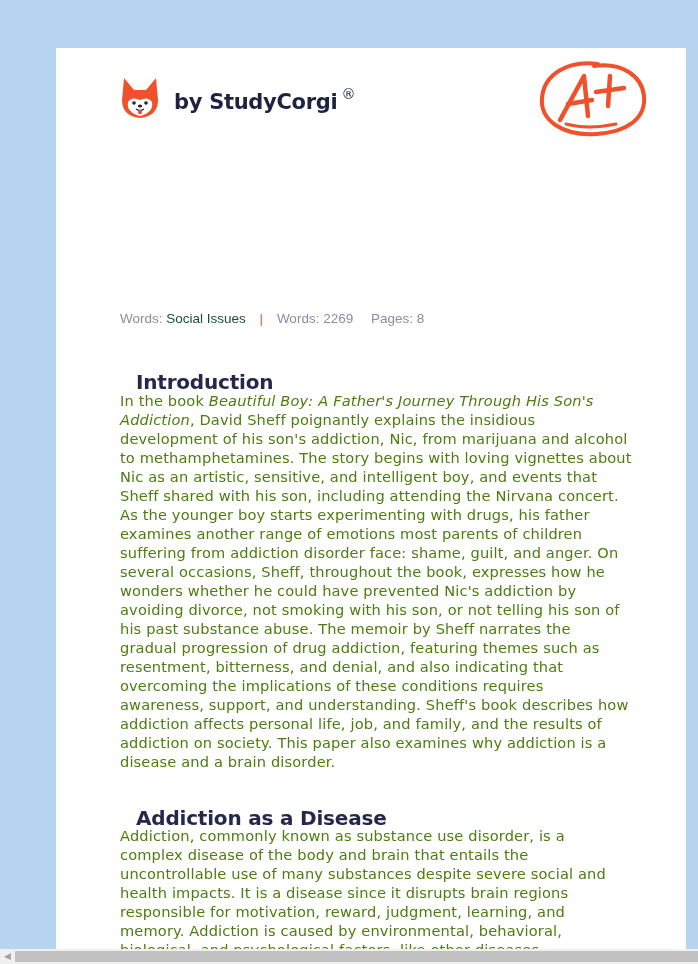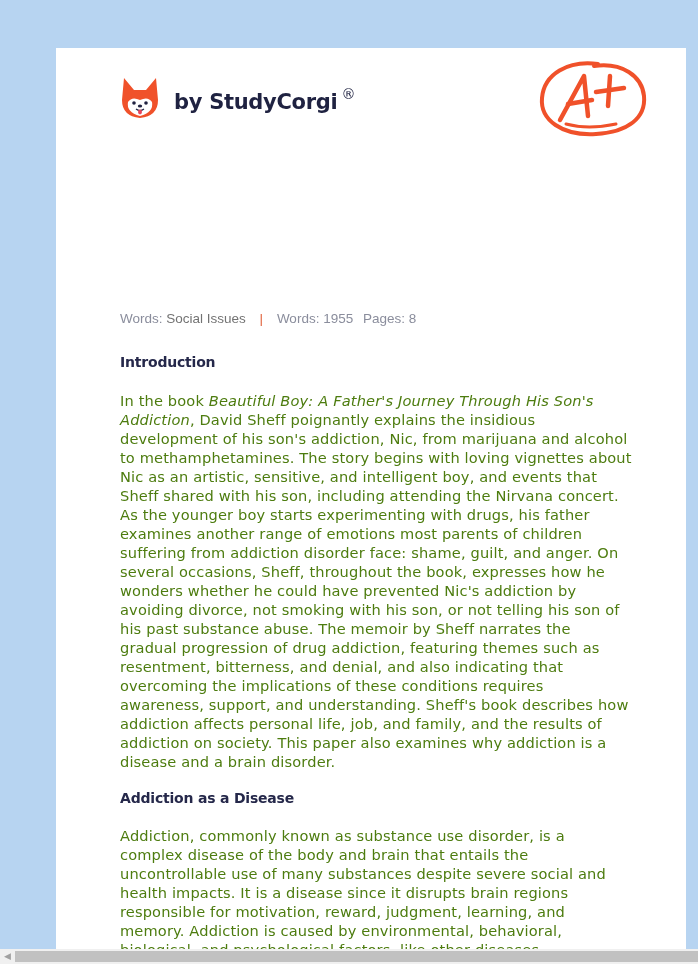"Social Issues" .meta .topic-value { color: #737373 -> #14532d }
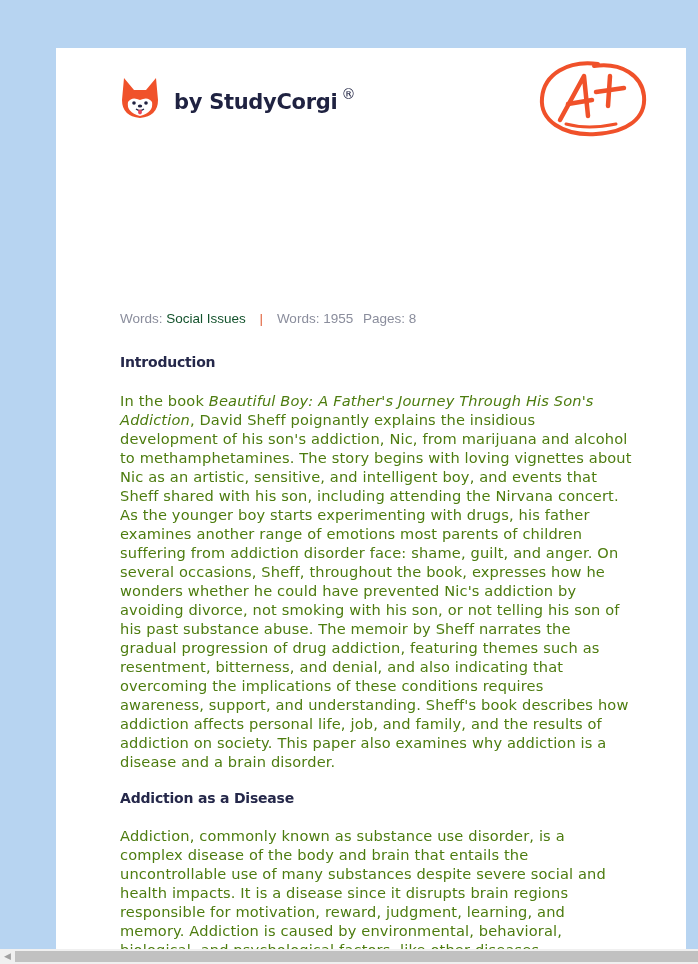"Words: 1955" span { text: 1955 -> 2269 }
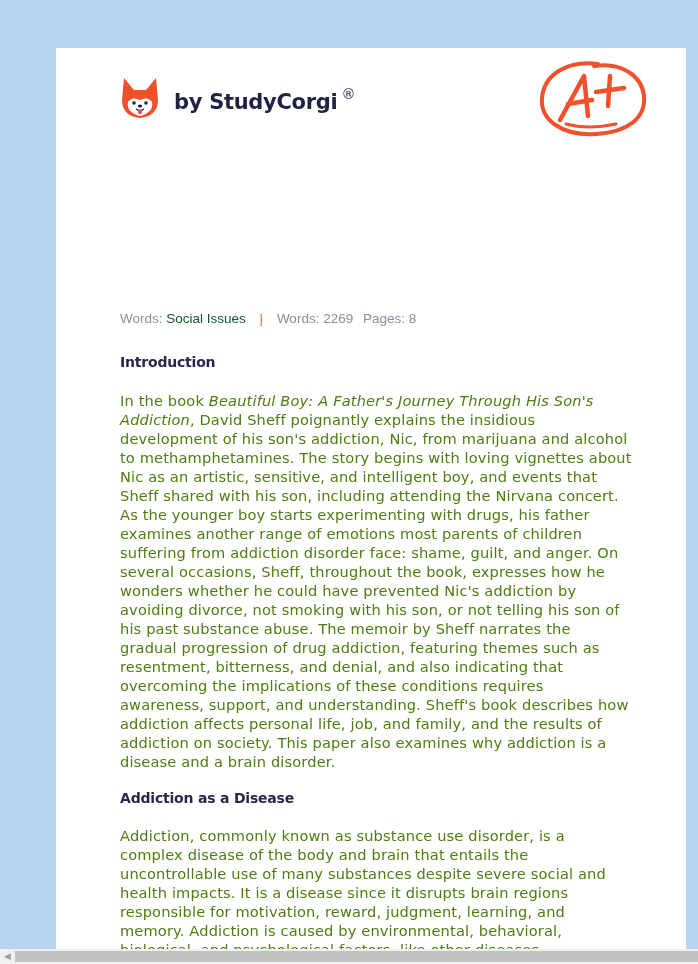"Pages: 8" .meta .pages { margin-left: 6px -> 14px }
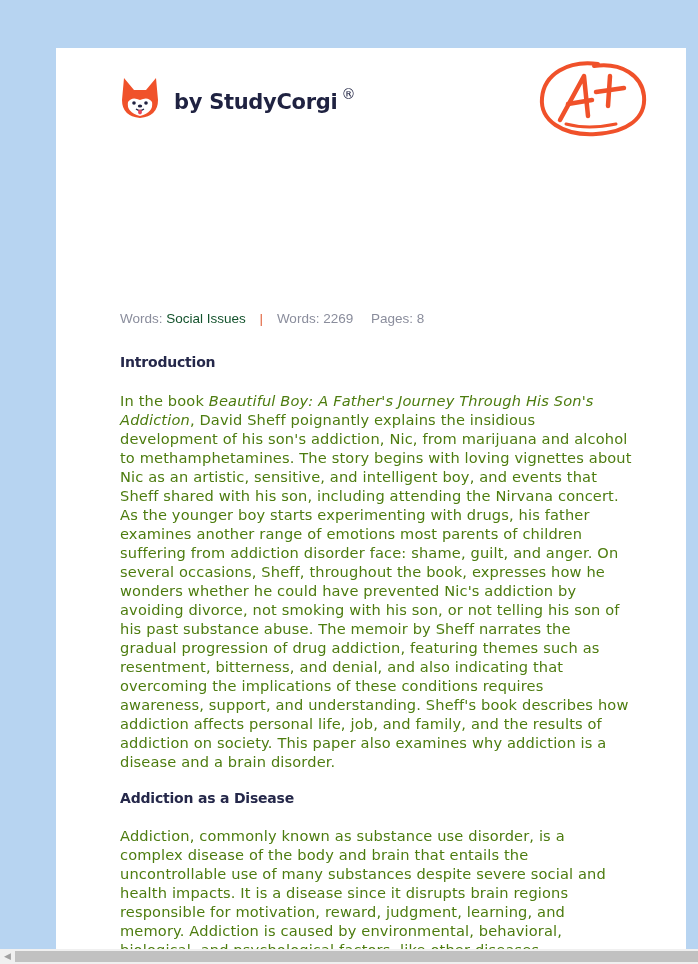"Introduction" .h2 { font-size: 14px -> 20px; margin: 0 -> 16px }
